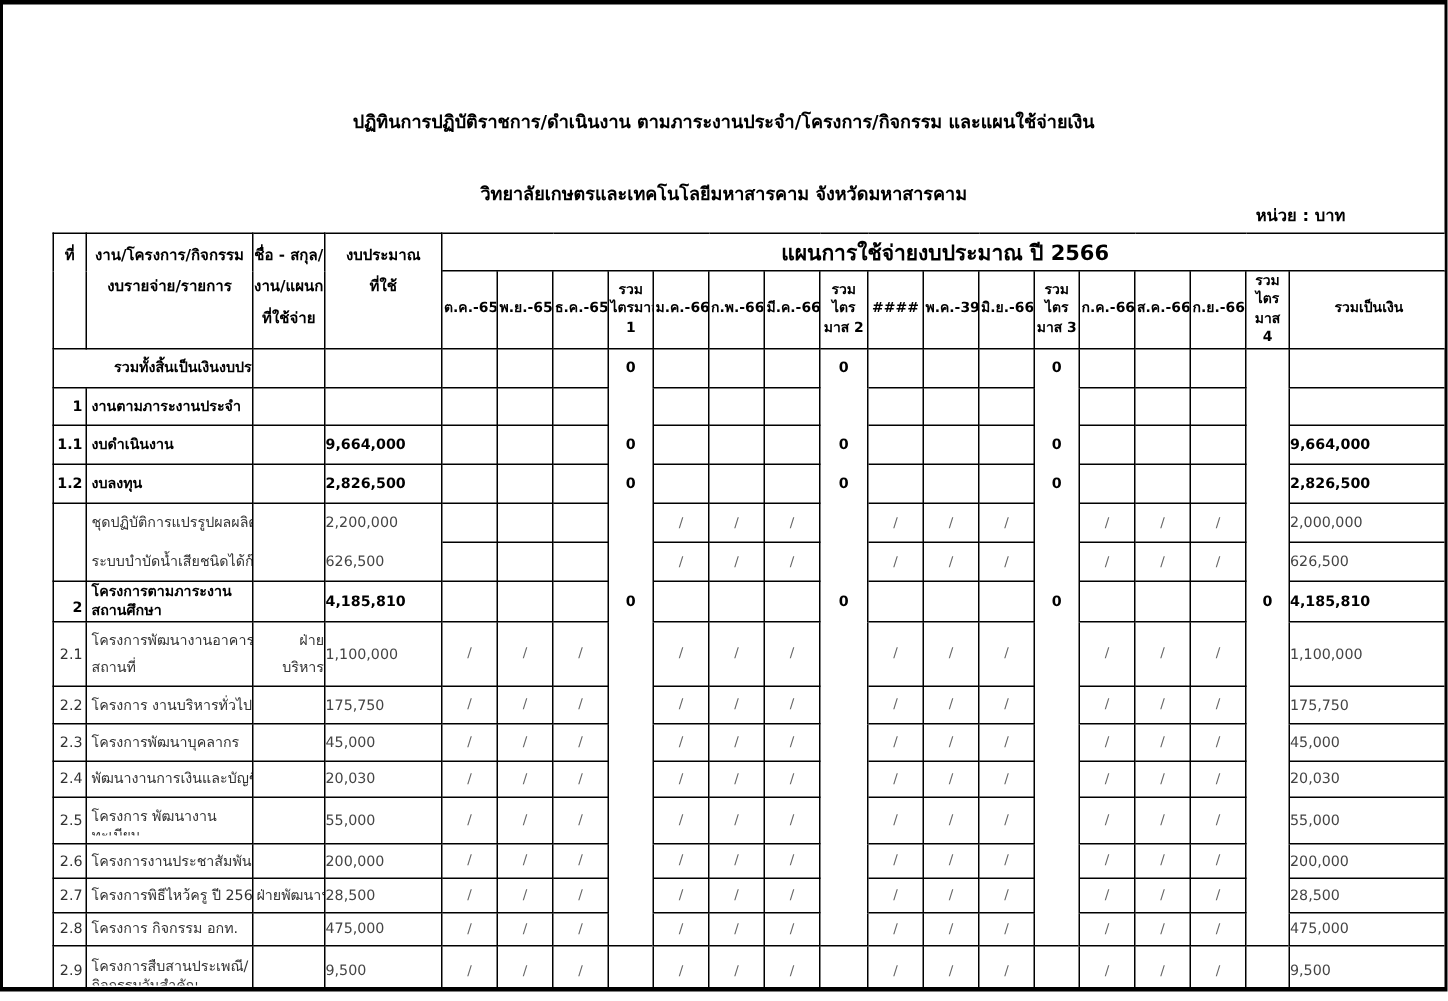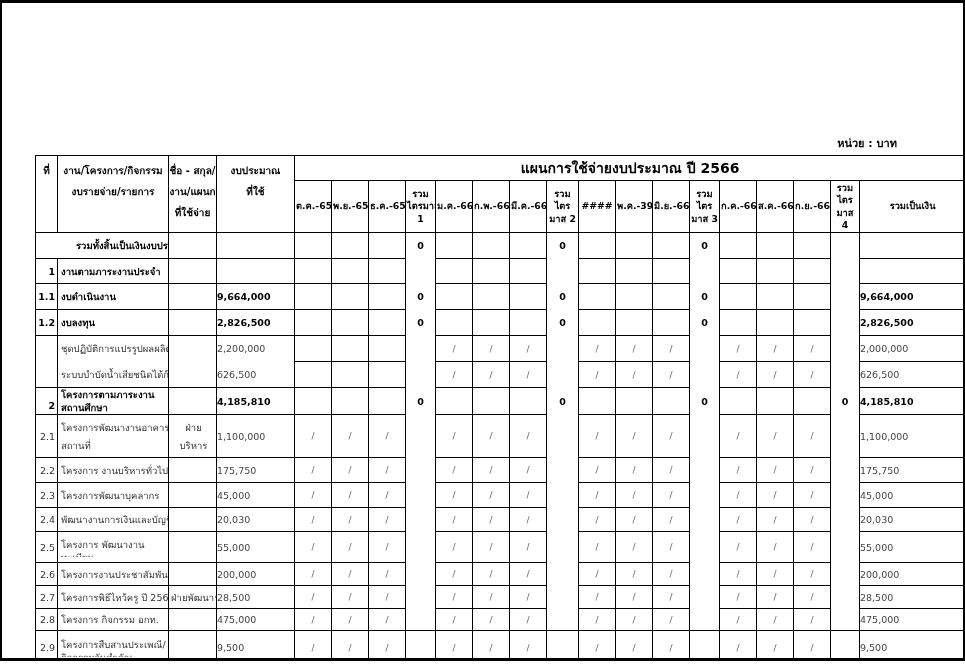"ปฏิทินการปฏิบัติราชการ/ดำเนินงาน" div.title-line { html: none -> <div>ปฏิทินการปฏิบัติราชการ/ดำเนินงาน ตามภาระงานประจำ/โครงการ/กิจกรรม และแผนใช้จ่ายเงิน</div> }
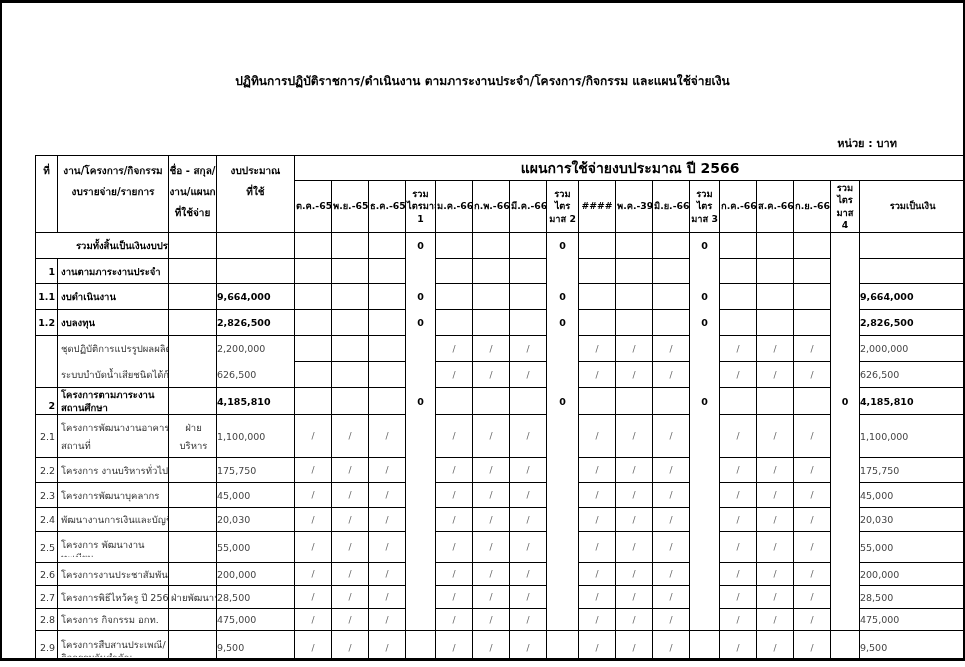"วิทยาลัยเกษตรและเทคโนโลยีมหาสารคาม" div.title-line { html: none -> <div>วิทยาลัยเกษตรและเทคโนโลยีมหาสารคาม จังหวัดมหาสารคาม</div> }
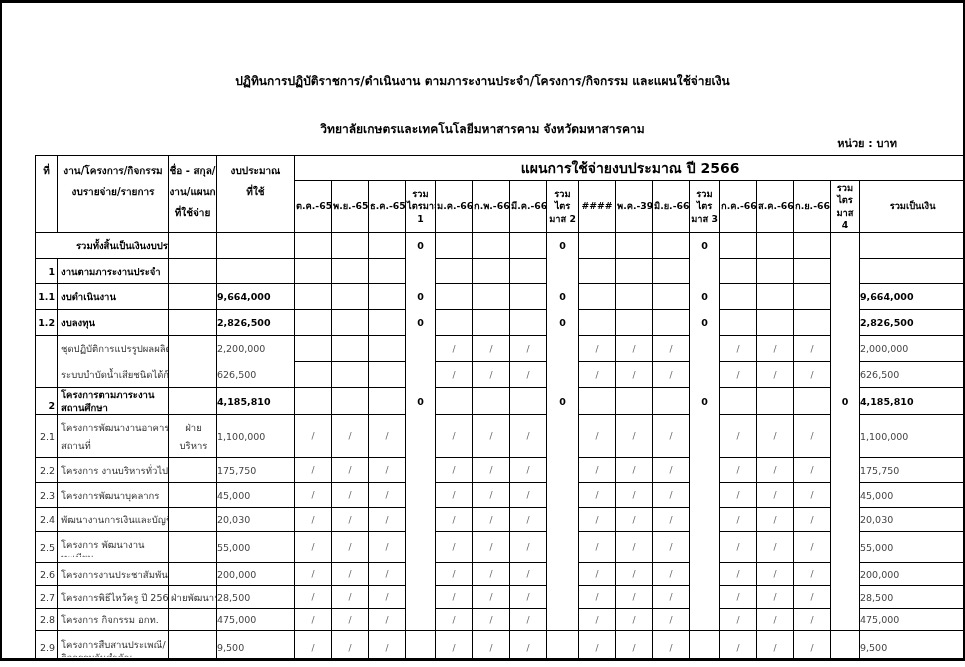"ฝ่าย" td.dept { text-align: center -> right }
